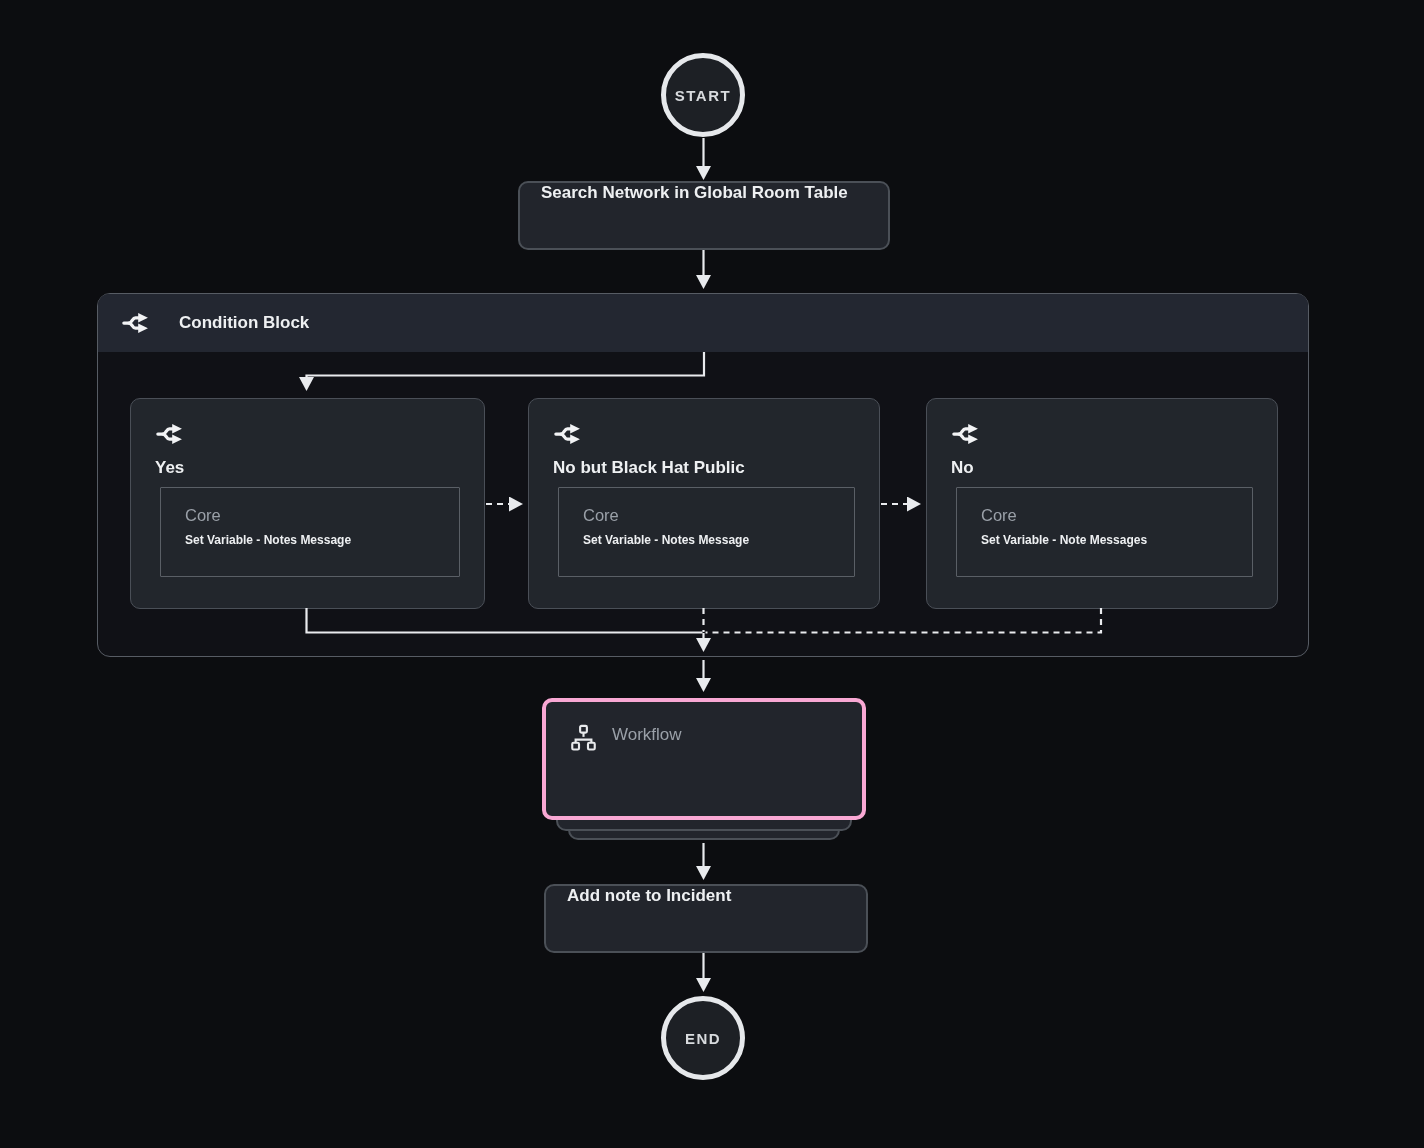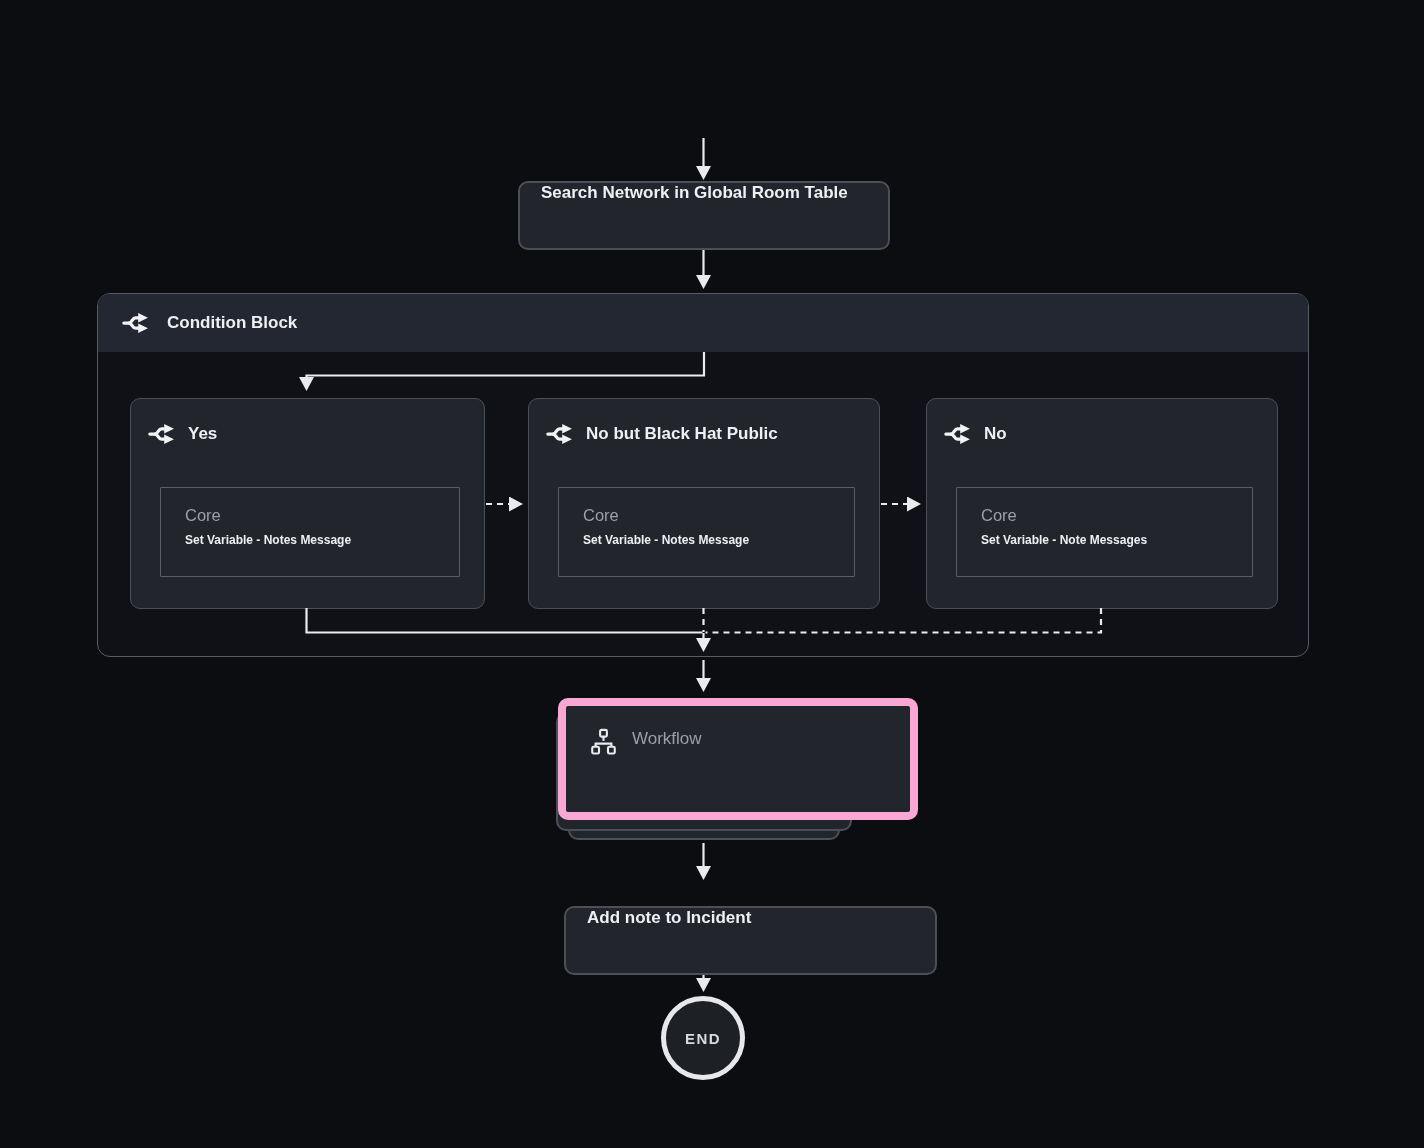"START" div.terminal { html: none -> <div> <span>START</span> </div> }
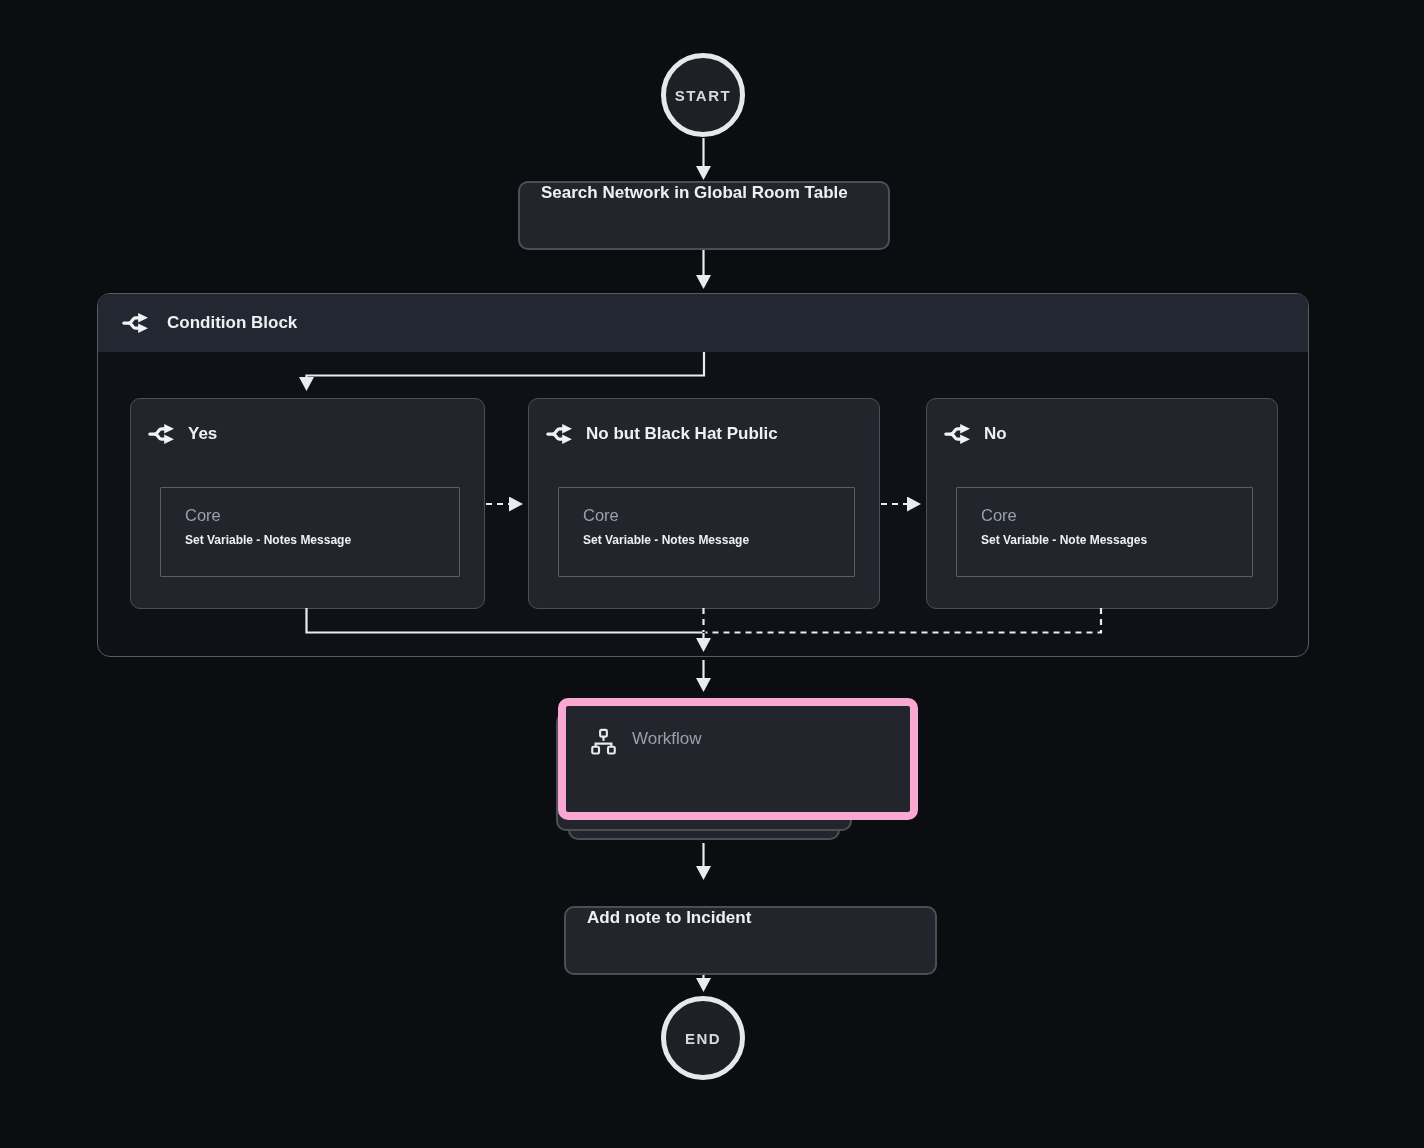"Condition Block" .condition-header { gap: 16px -> 28px }
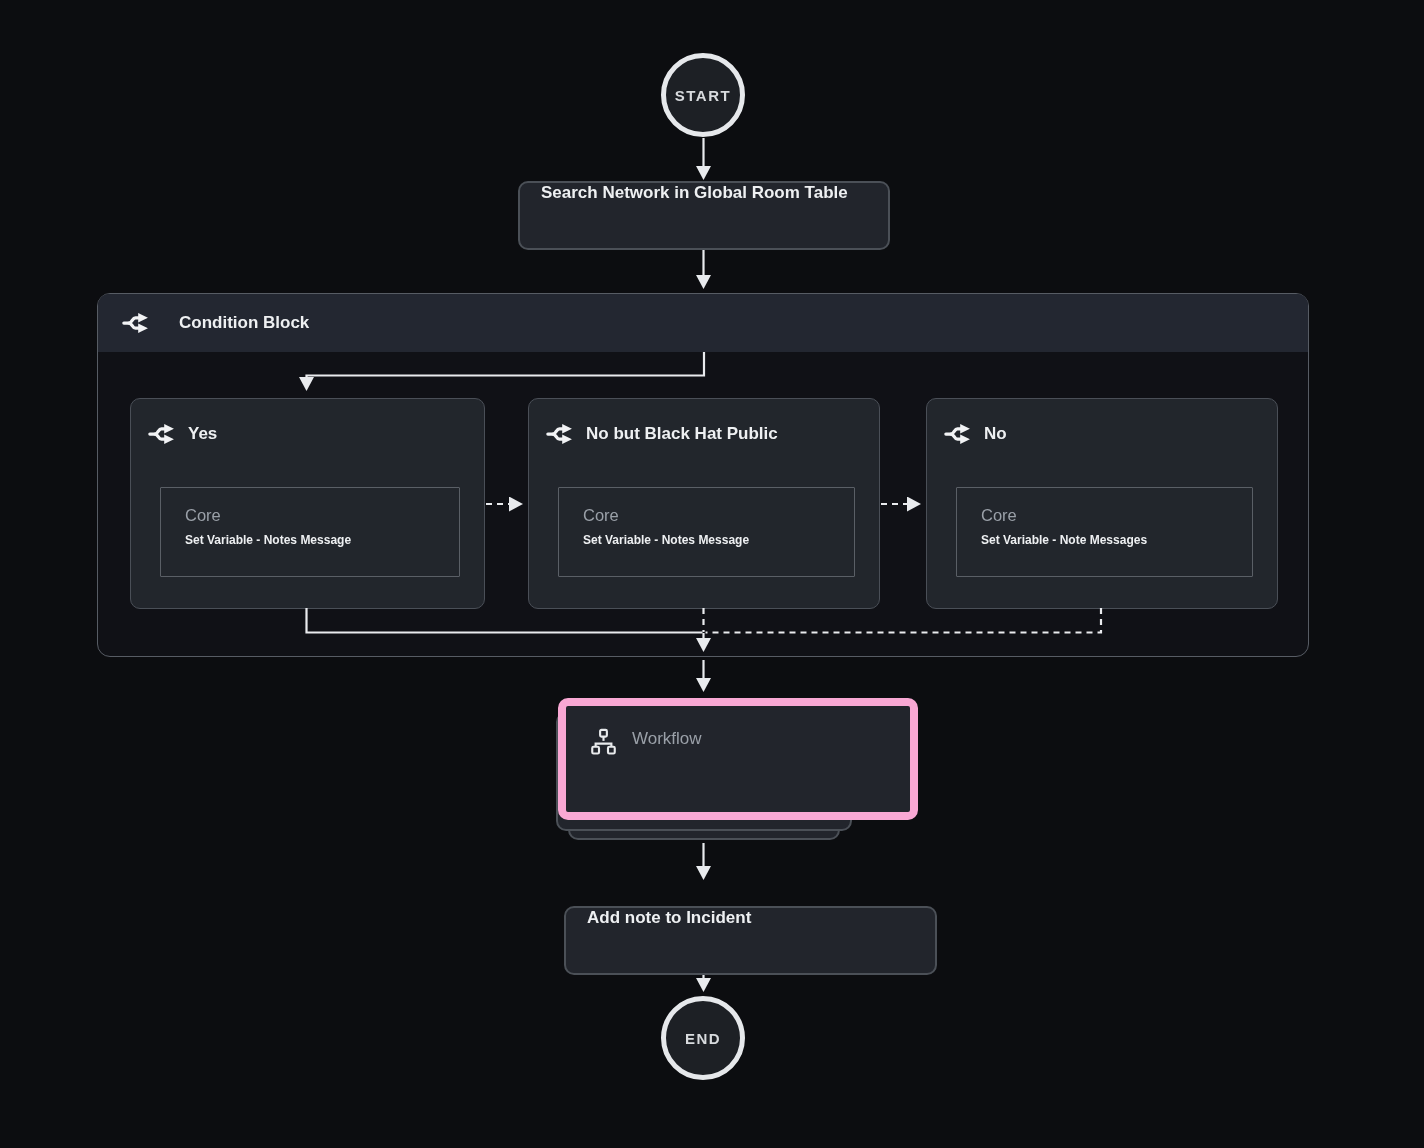"Yes" .branch-header { align-items: center -> flex-start; flex-direction: none -> column; left: 16px -> 24px }
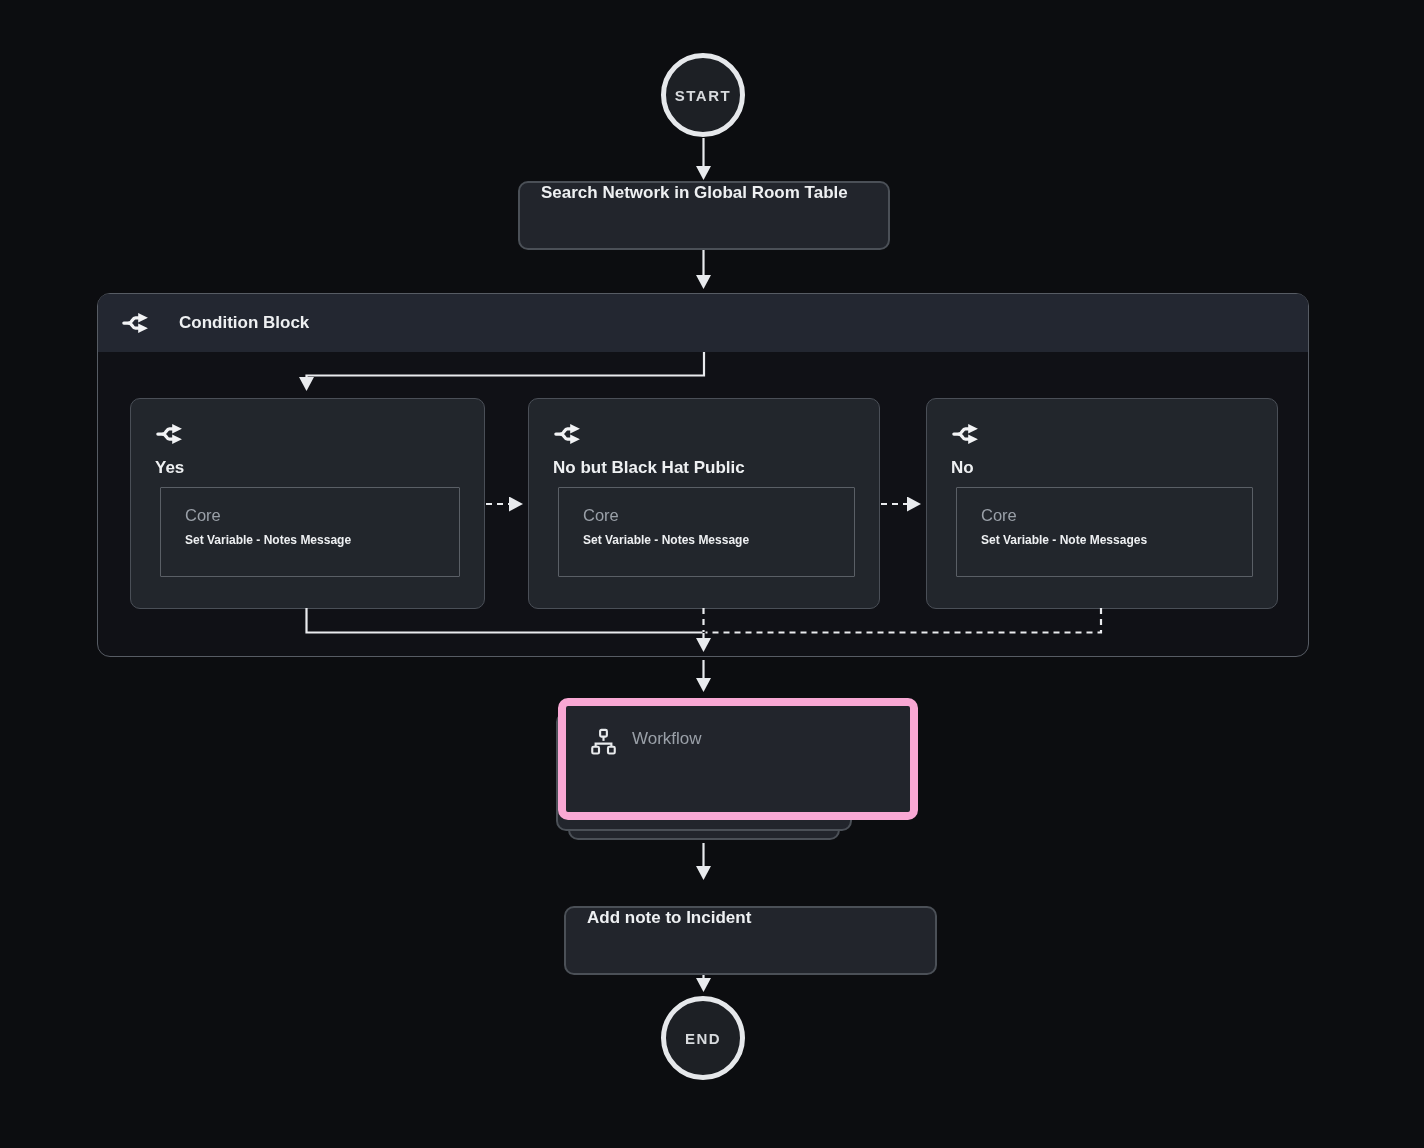"Workflow" .workflow-node { border: 8px solid #f9a8d4 -> 4px solid #f9a8d4; margin-left: 16px -> none; width: 360px -> 324px }
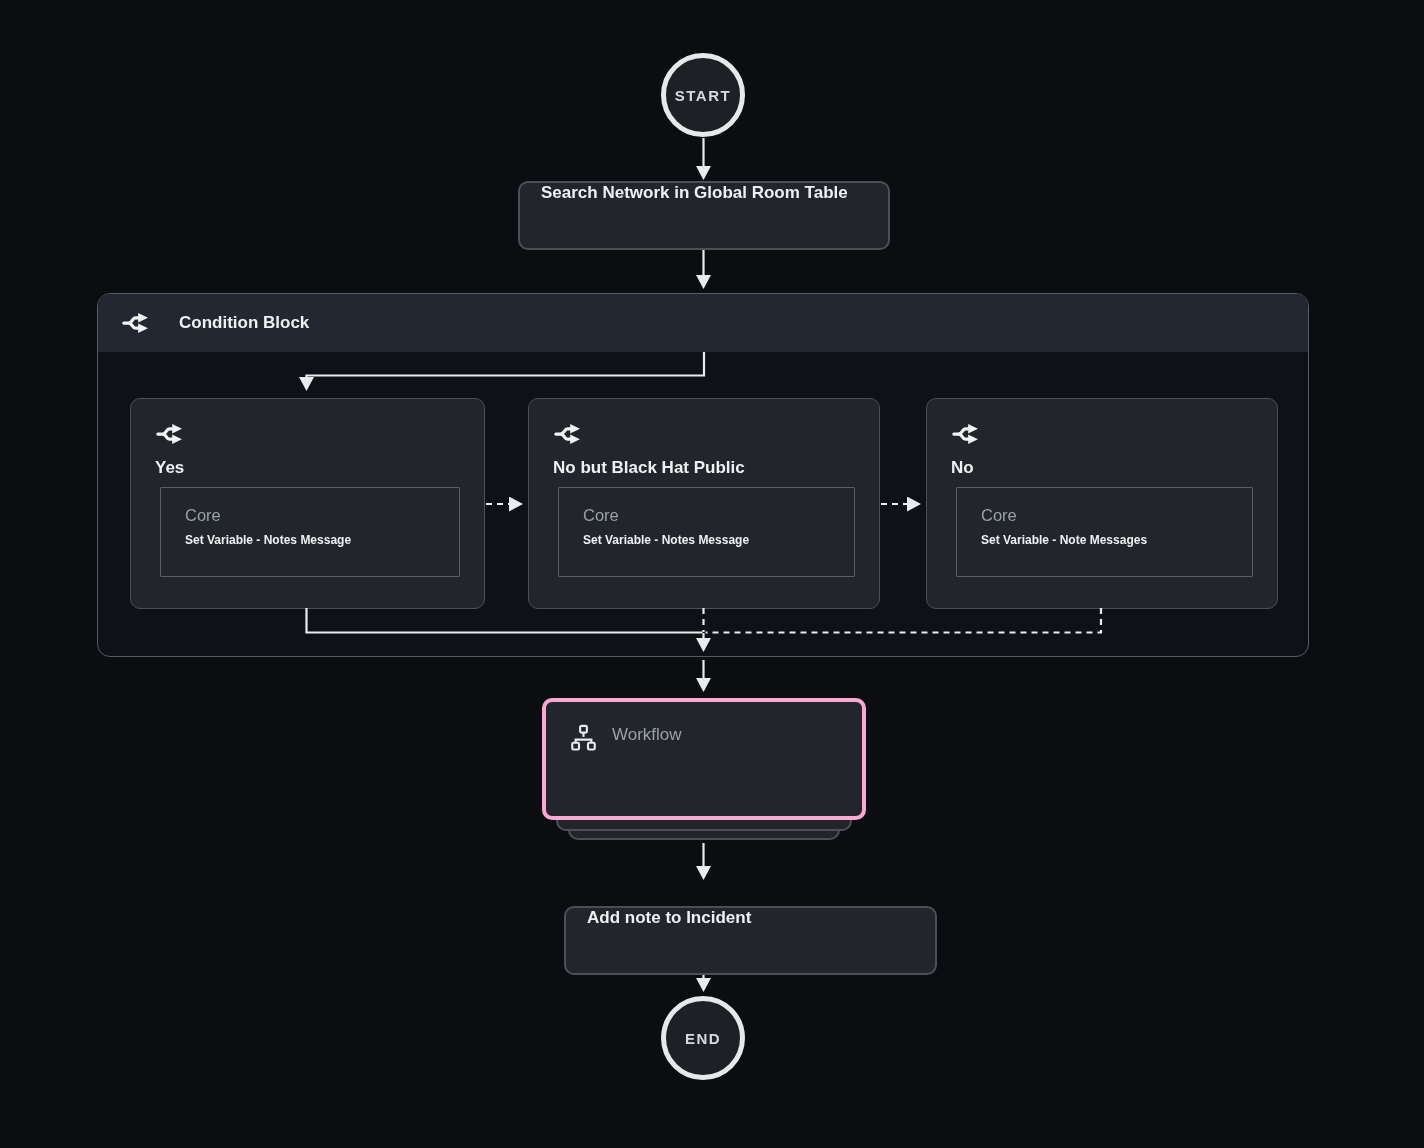"Add note to Incident" .box-addnote { left: 564px -> 544px; margin-top: 22px -> none; width: 373px -> 324px }
